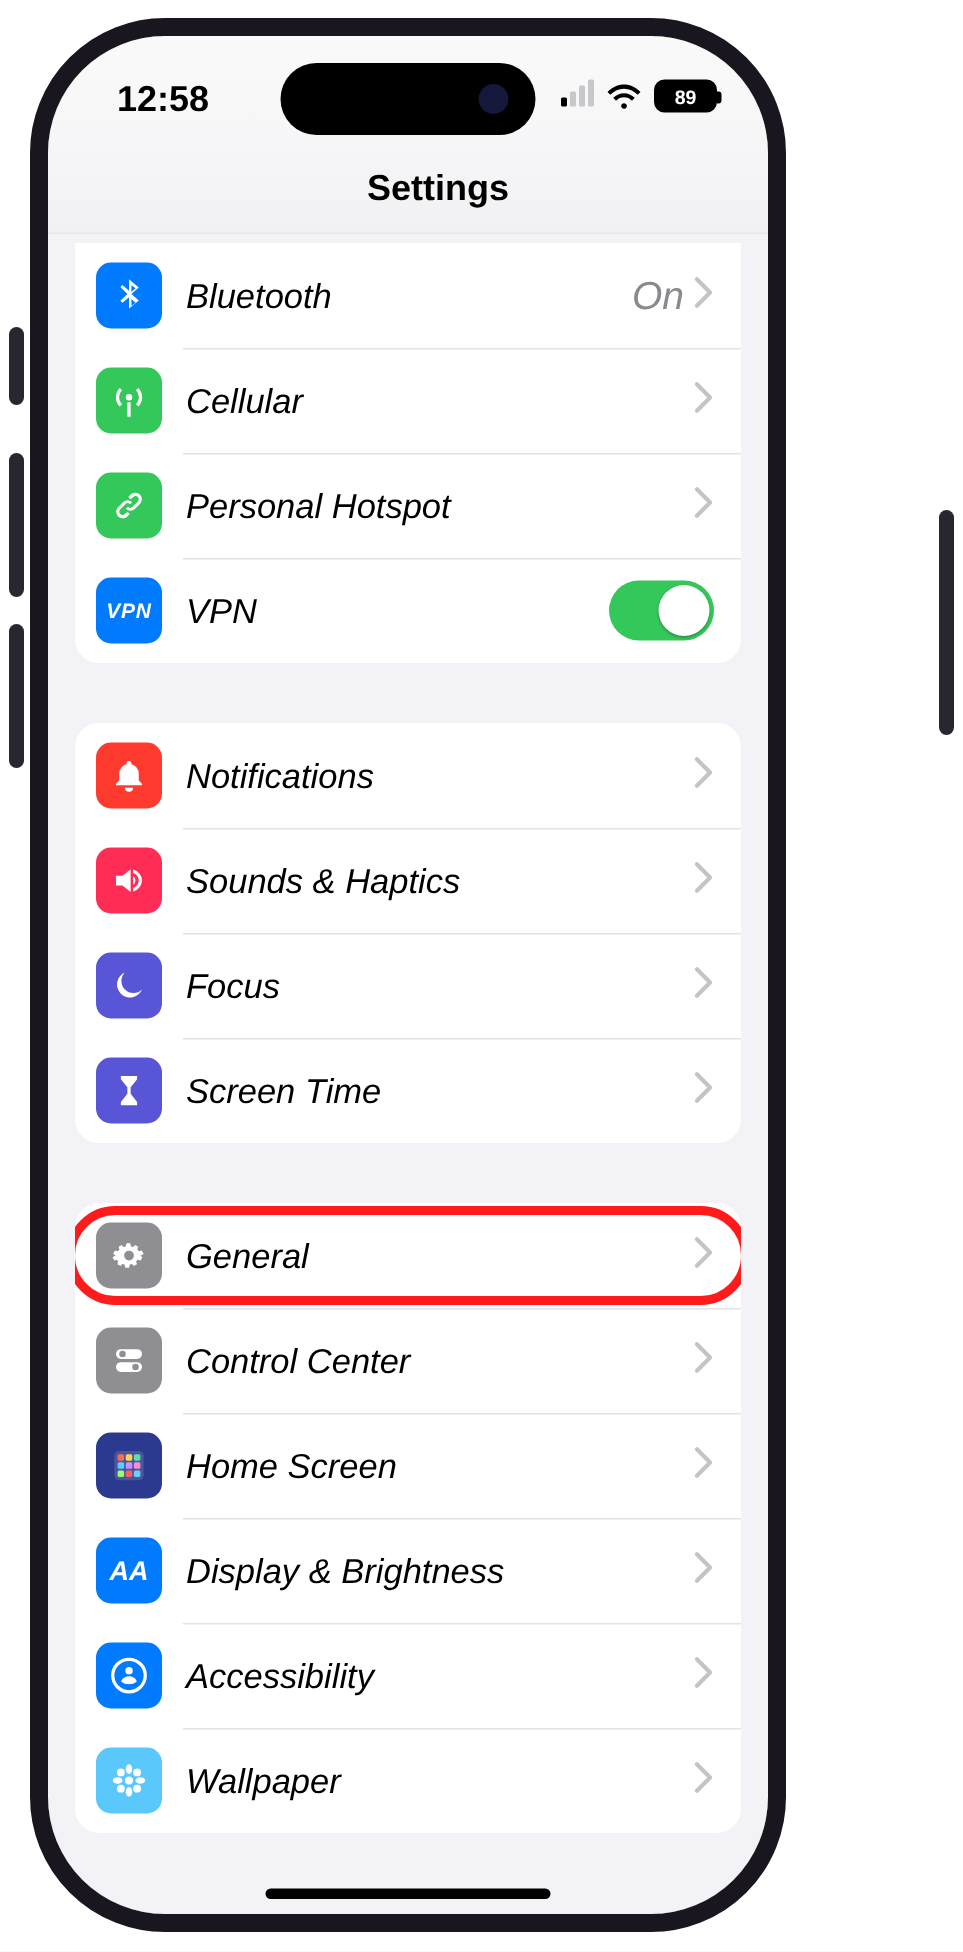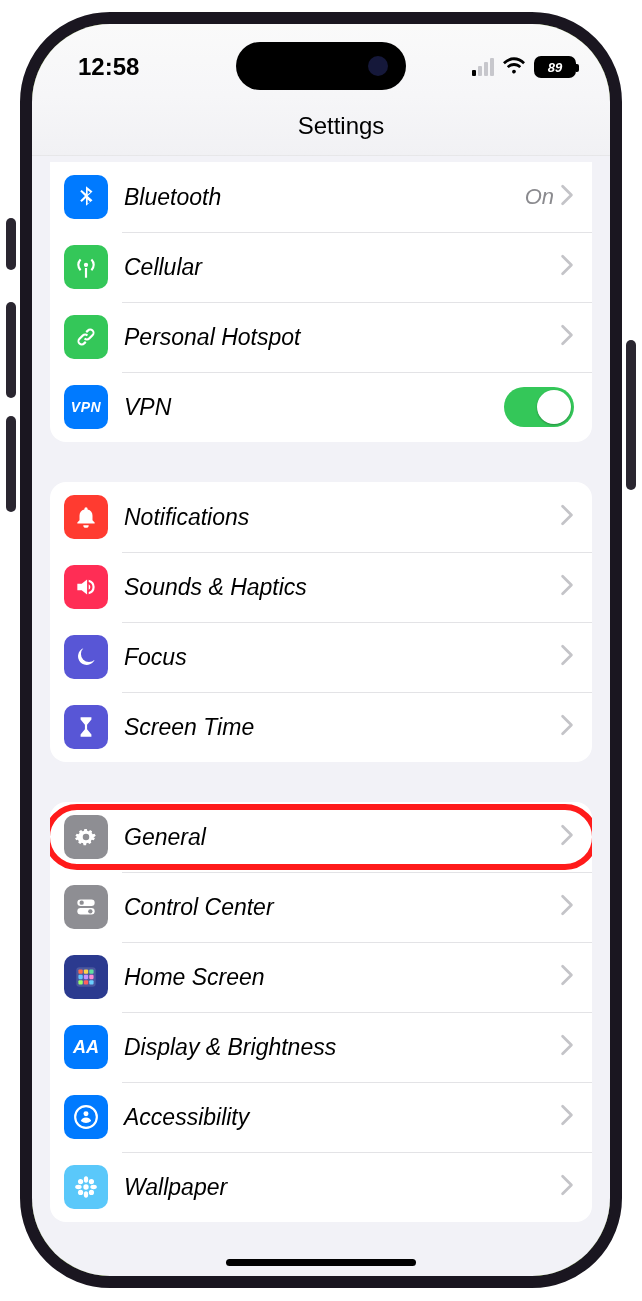"12:58" .device { width: 602px -> 504px }
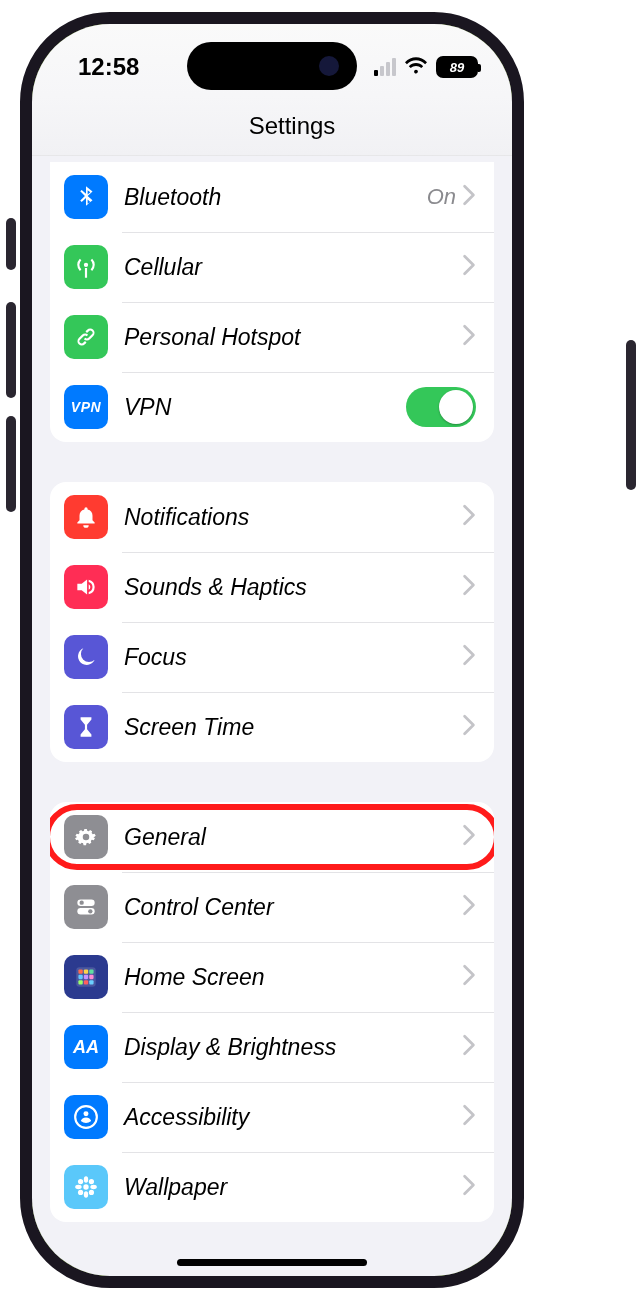"89" .status-icons { align-items: center -> flex-start; font-style: italic -> none }
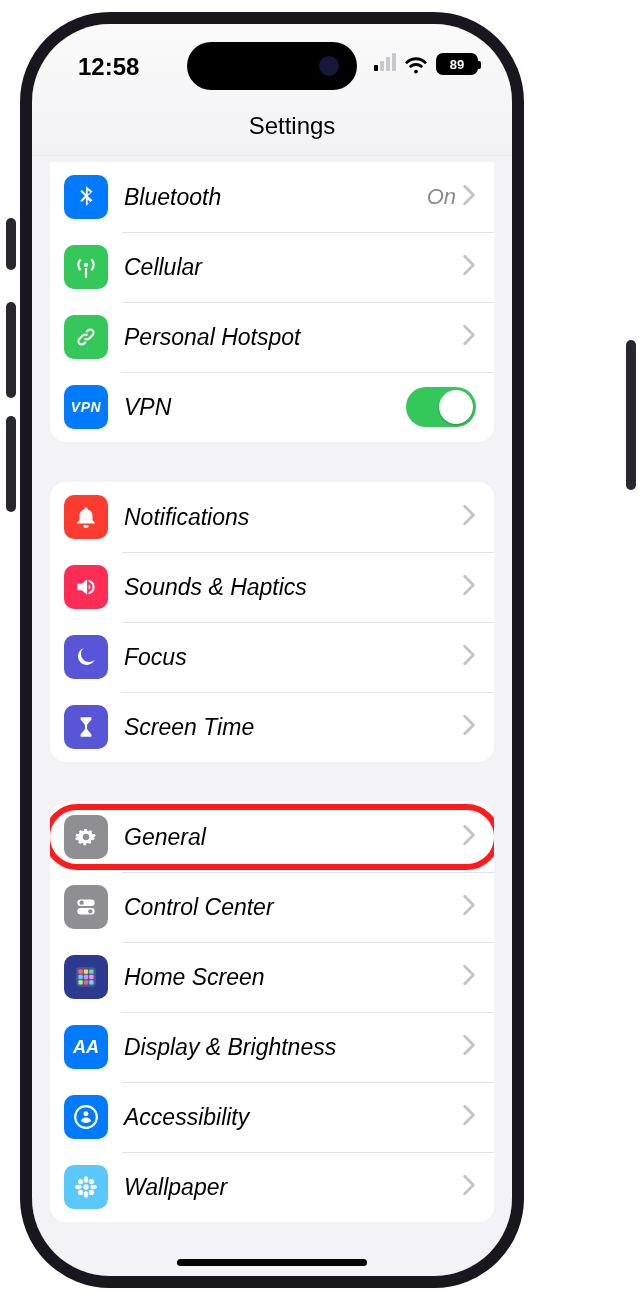"Settings" .navbar { font-weight: 400 -> 700 }
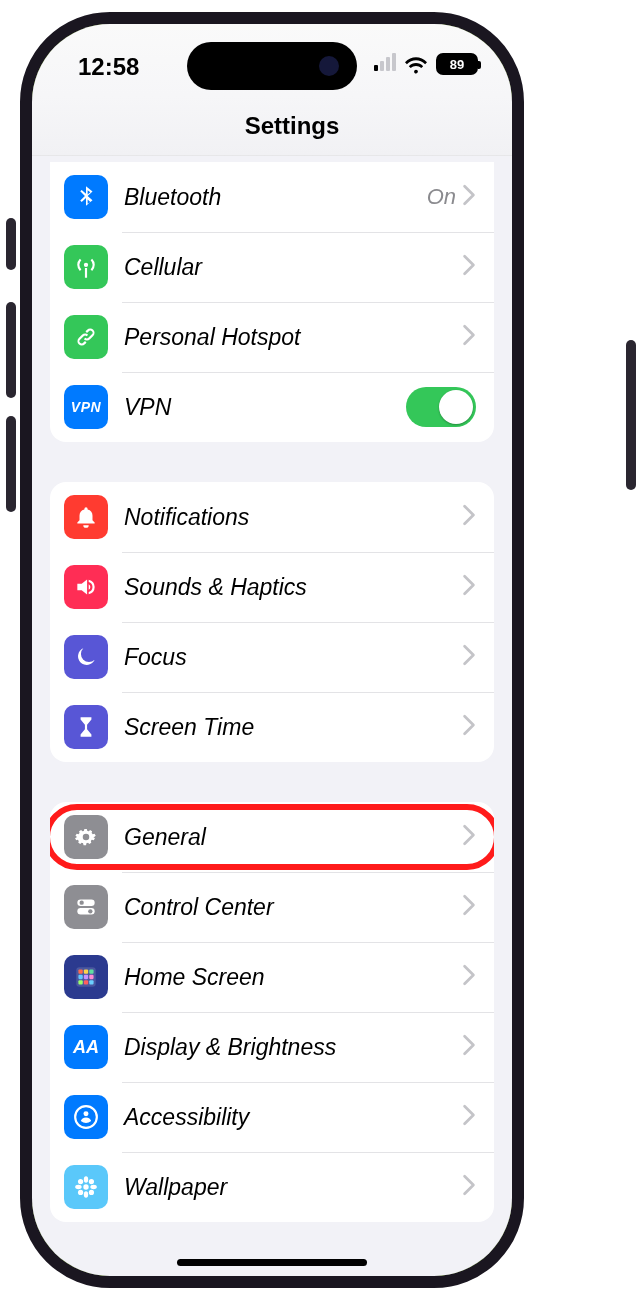"On" .value { font-size: 22px -> 26px }
